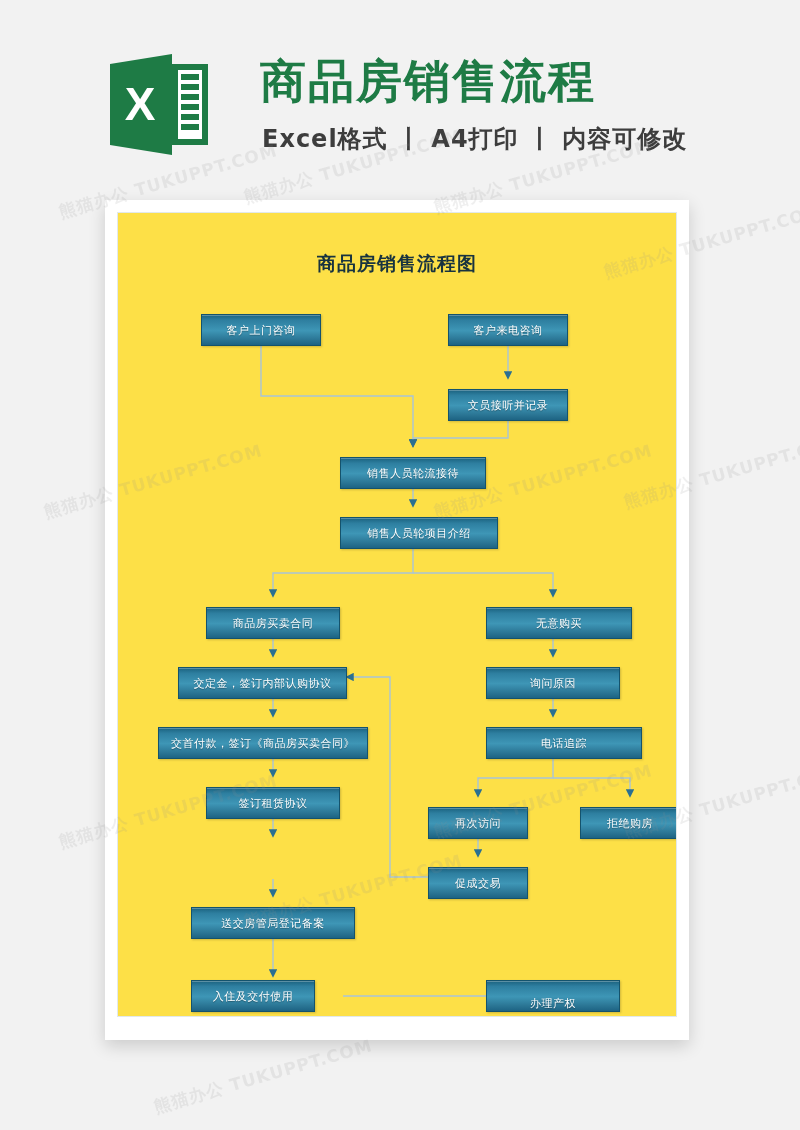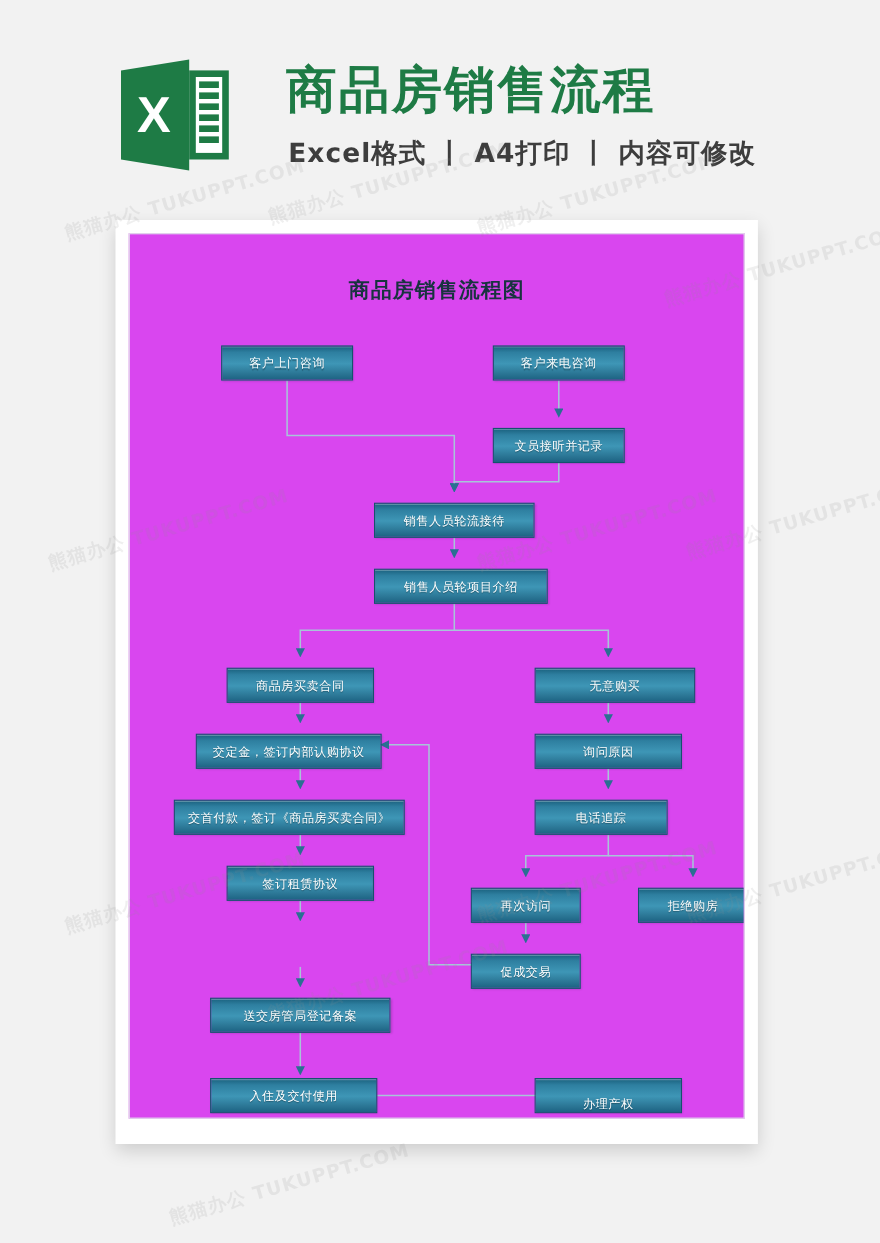"商品房销售流程图" .sheet { background: #d946ef -> #fde047 }
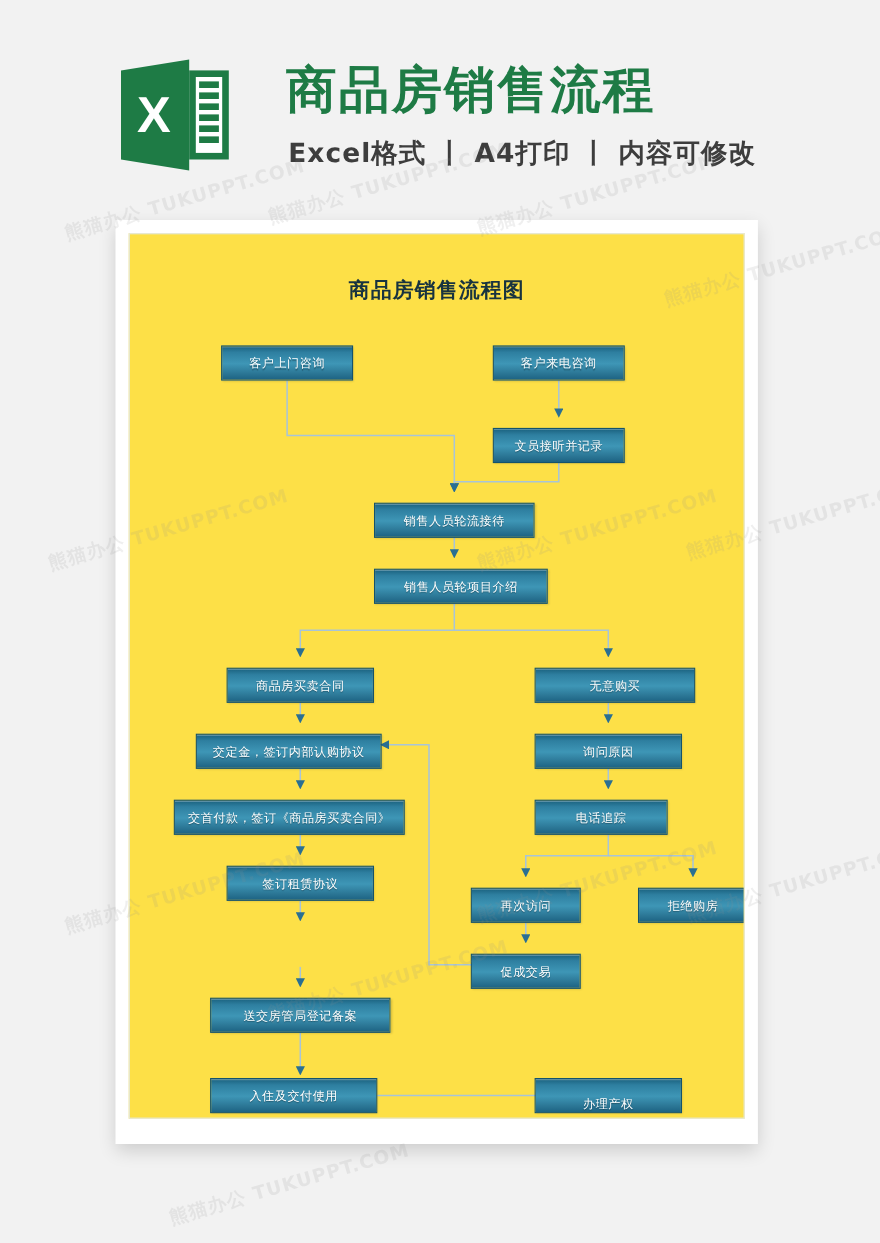"电话追踪" div.node { width: 121px -> 156px }
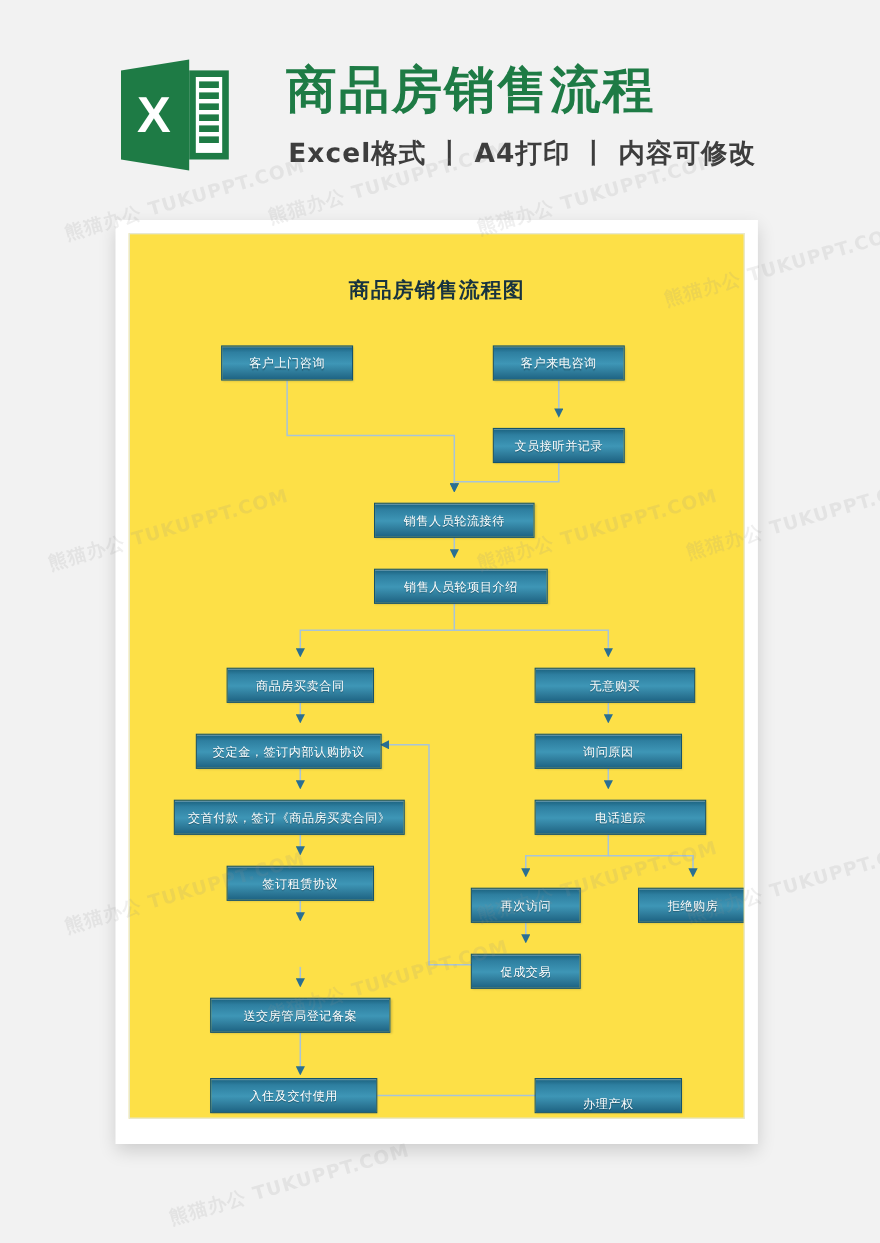"入住及交付使用" div.node { width: 152px -> 124px }
